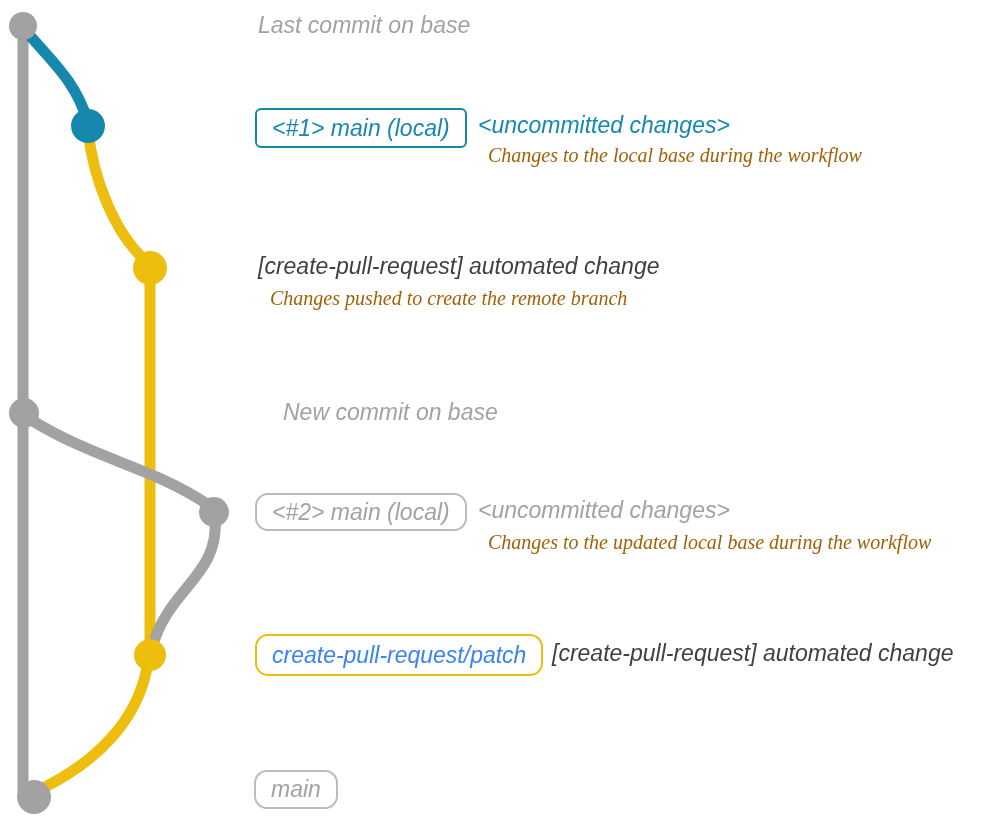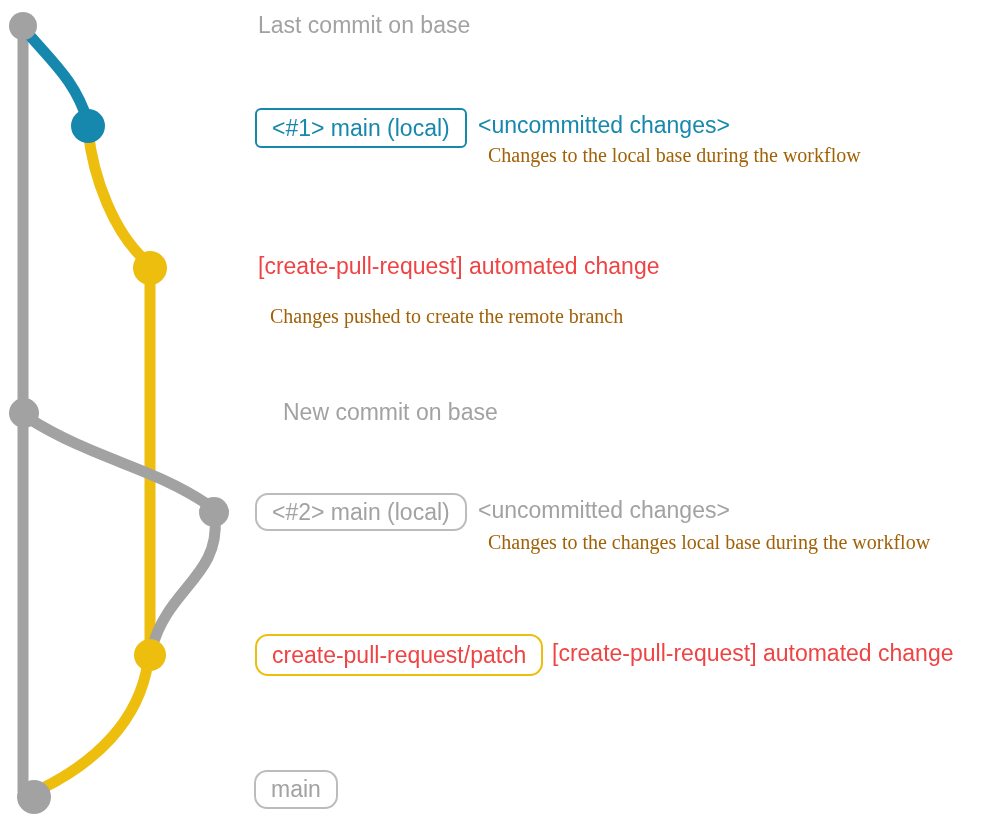"Last commit on base" .canvas { font-style: none -> italic }
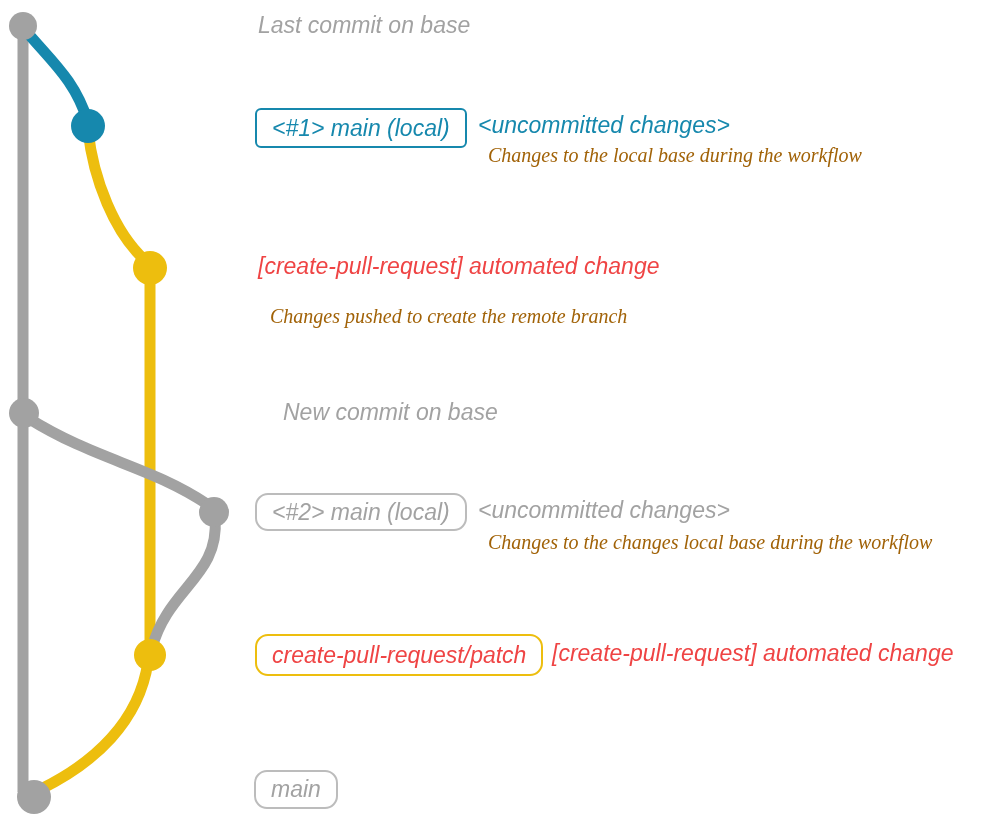"[create-pull-request] automated change" .yellow { color: #ef4444 -> #404040 }
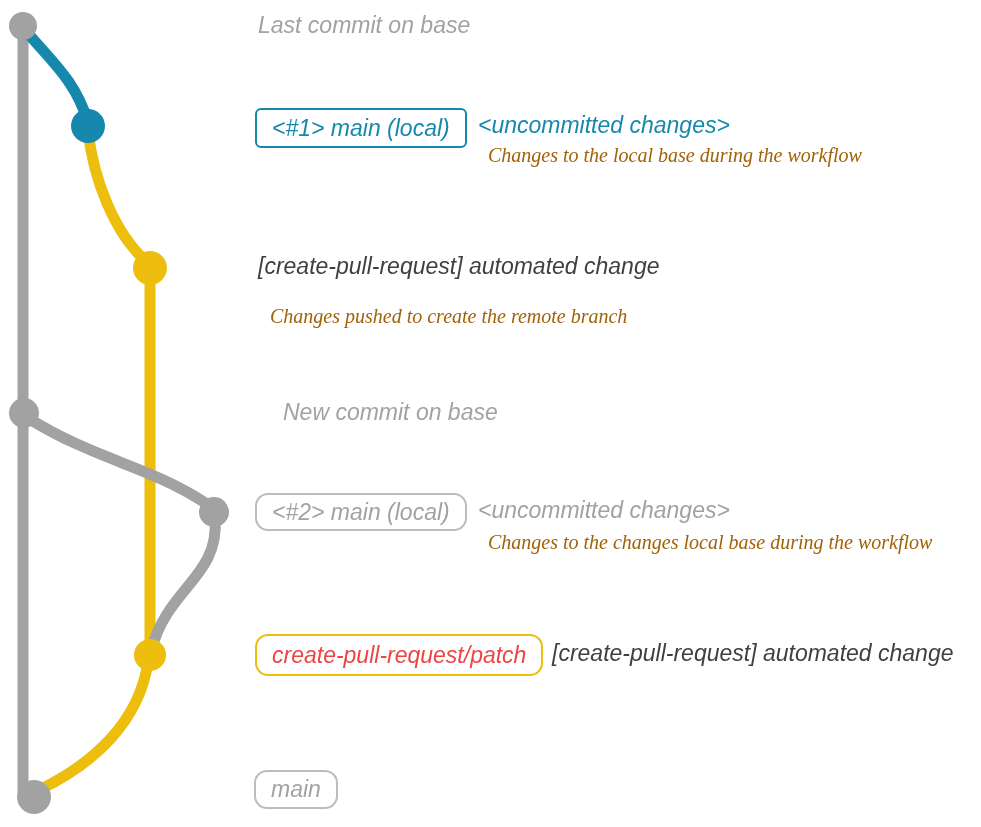"Changes pushed to create the" div.lbl { top: 305px -> 287px }
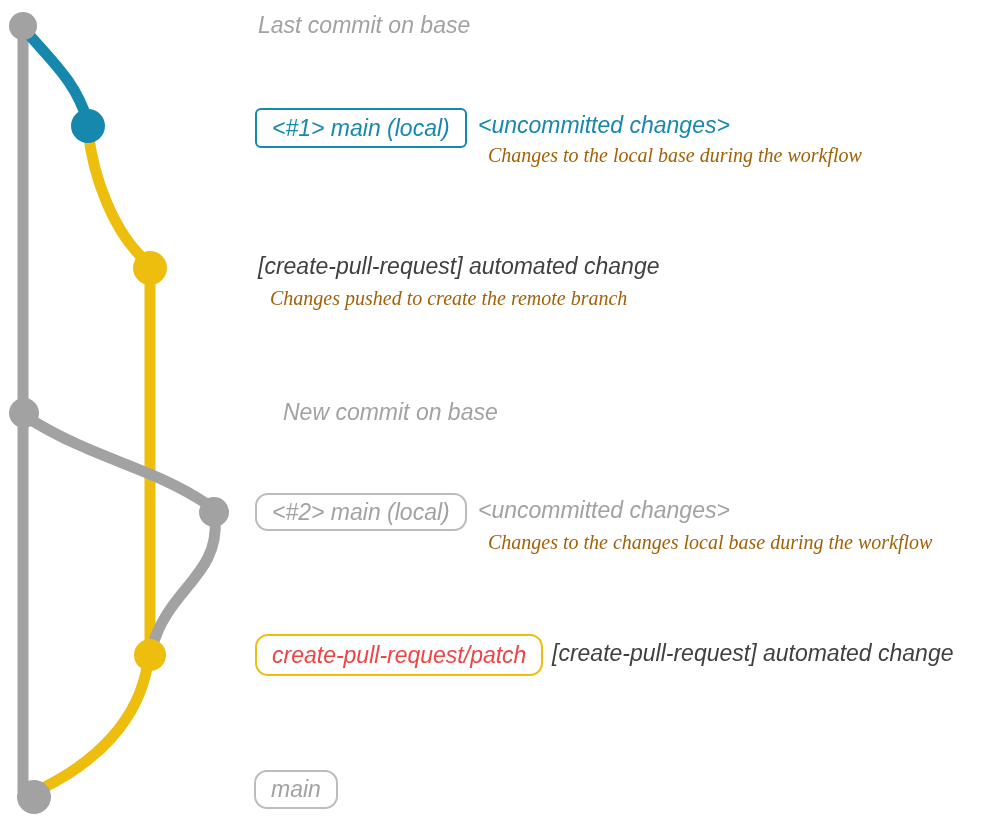"Changes to the changes local" div.lbl { text: changes -> updated }
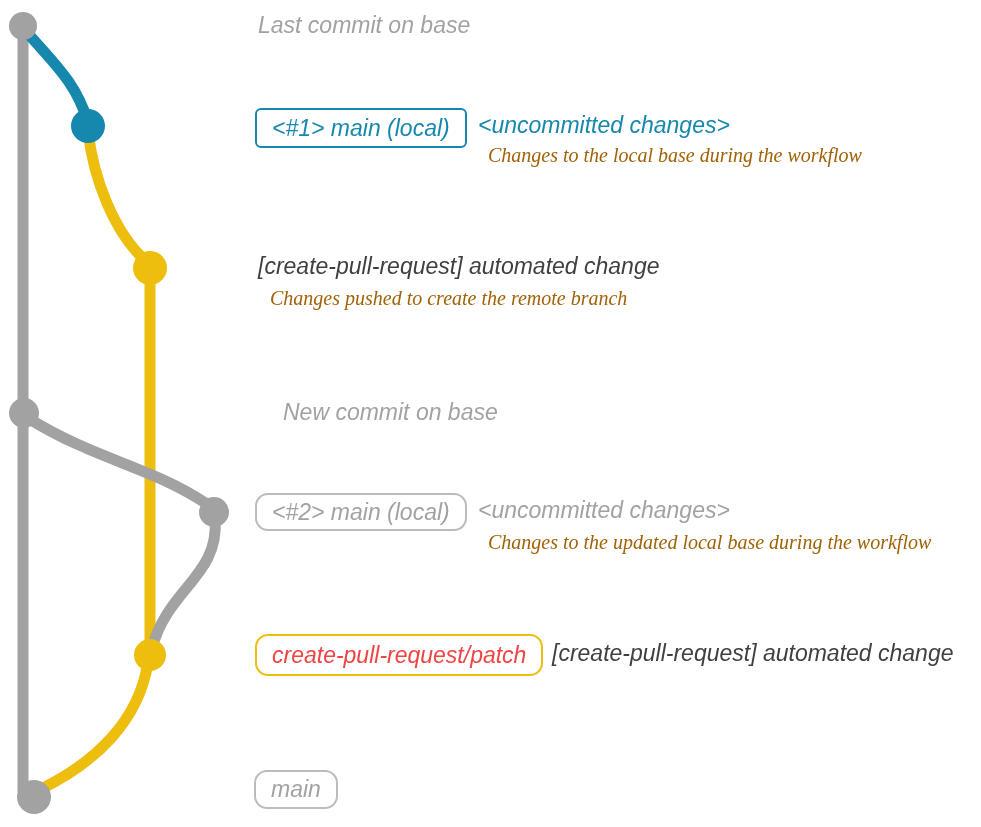"create-pull-request/patch" .badge.yellow { color: #ef4444 -> #3b82f6 }
